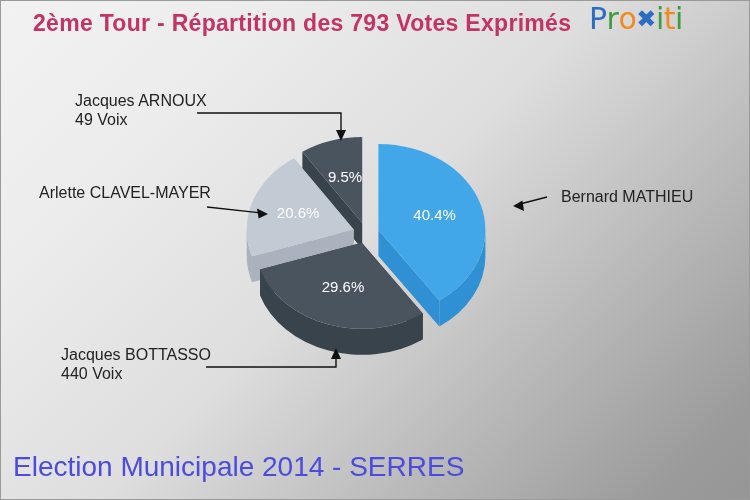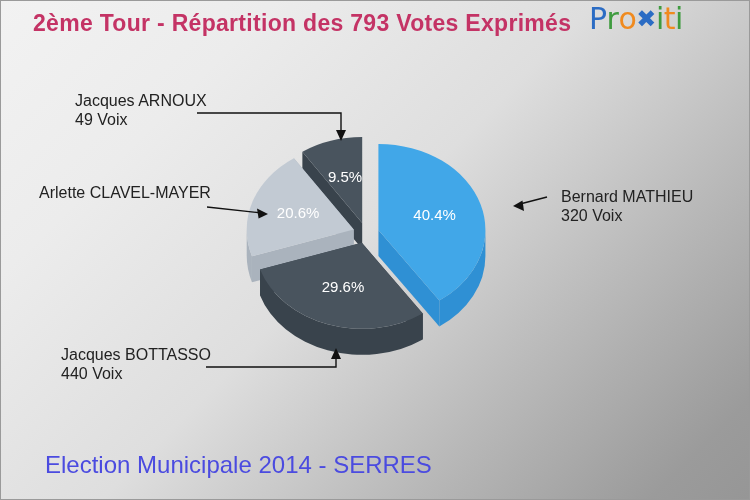"320 Voix" span.votes { html: <span>320 Voix</span> -> none }
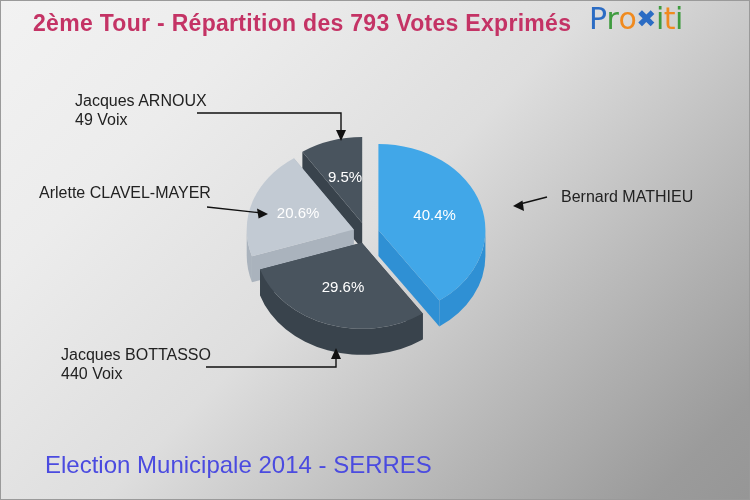"Election Municipale 2014 - SERRES" #footer { font-size: 24px -> 28px; left: 44px -> 12px }
